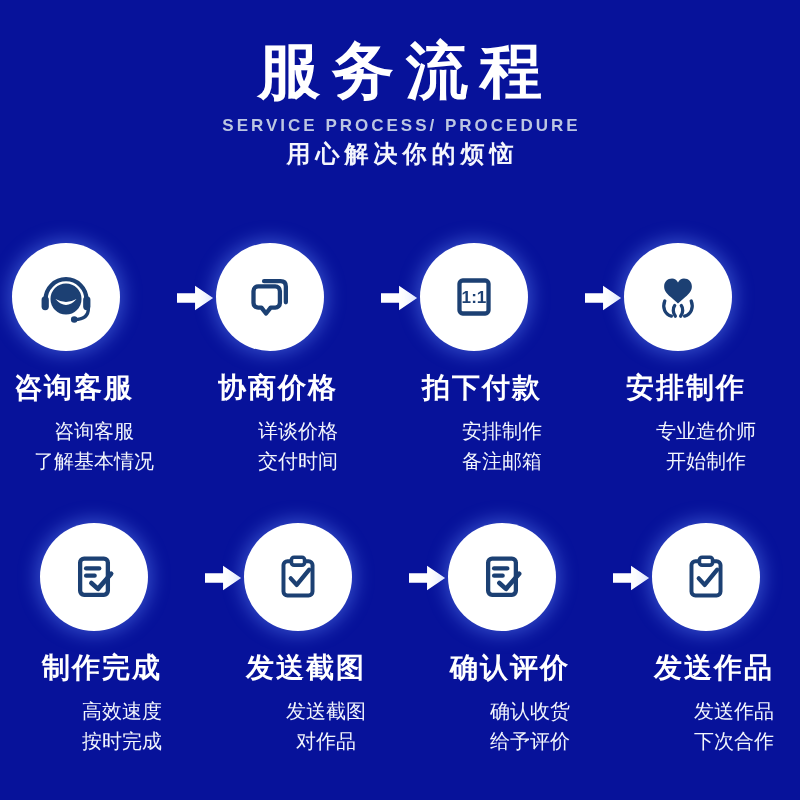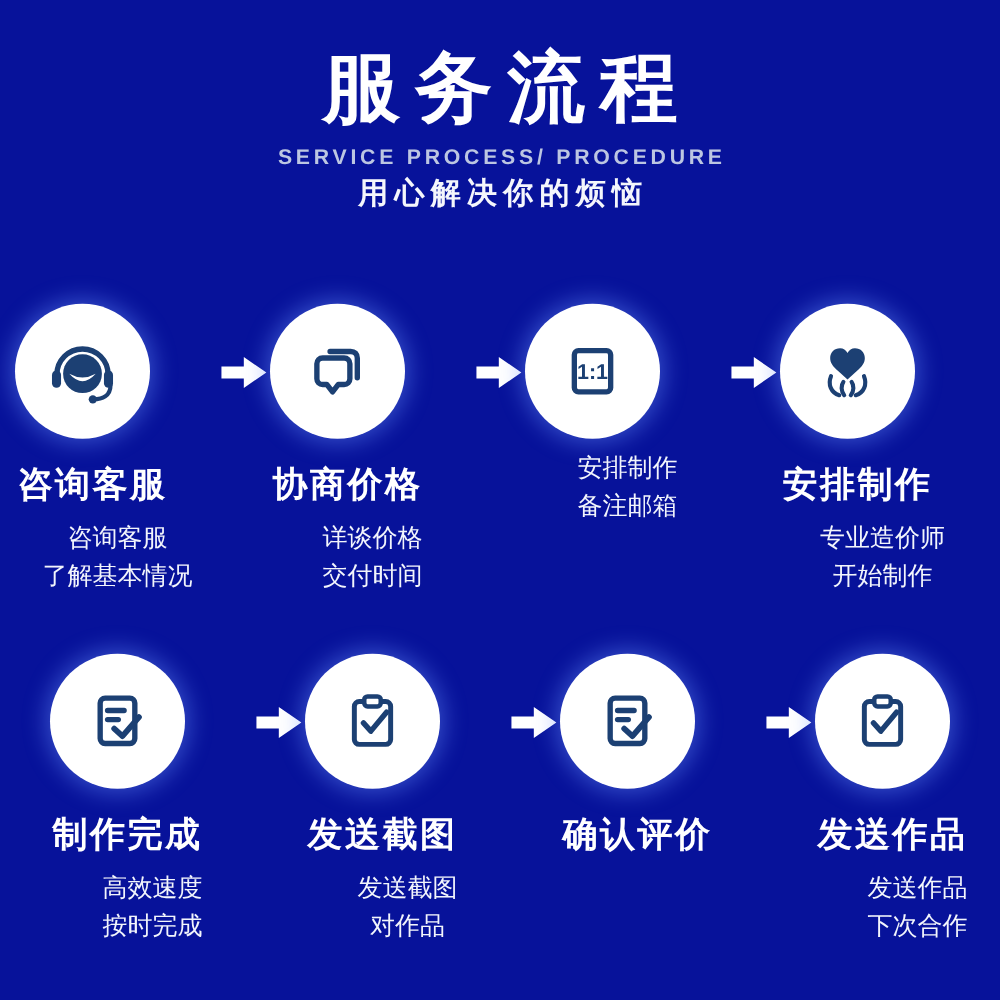"拍下付款" div.step-title { html: none -> <div>拍下付款</div> }
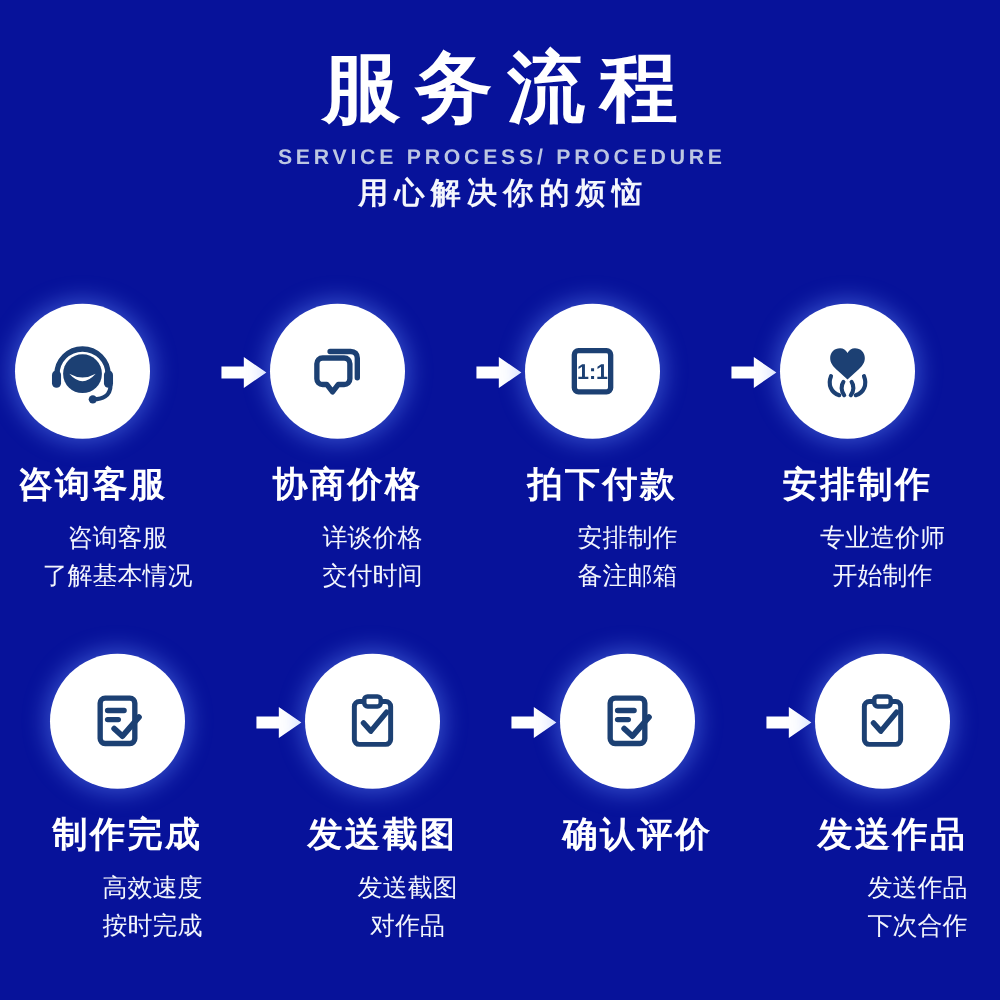"确认收货" div.step-desc { html: none -> <div> <div>确认收货</div> <div>给予评价</div> </div> }
